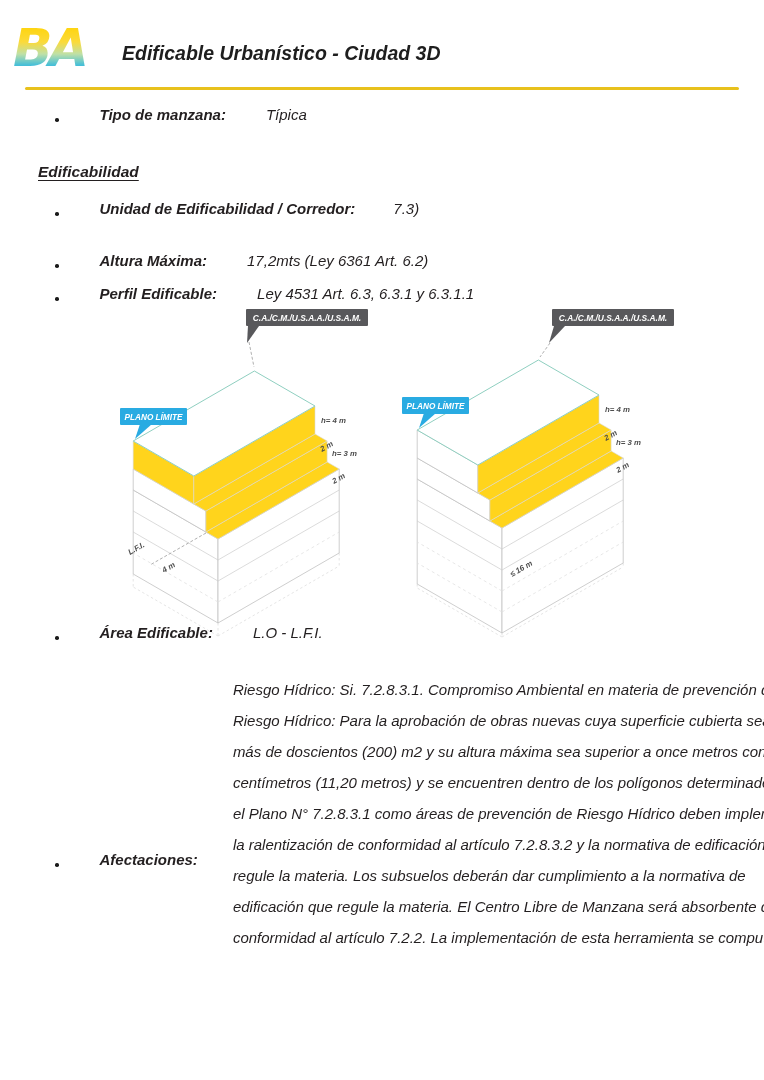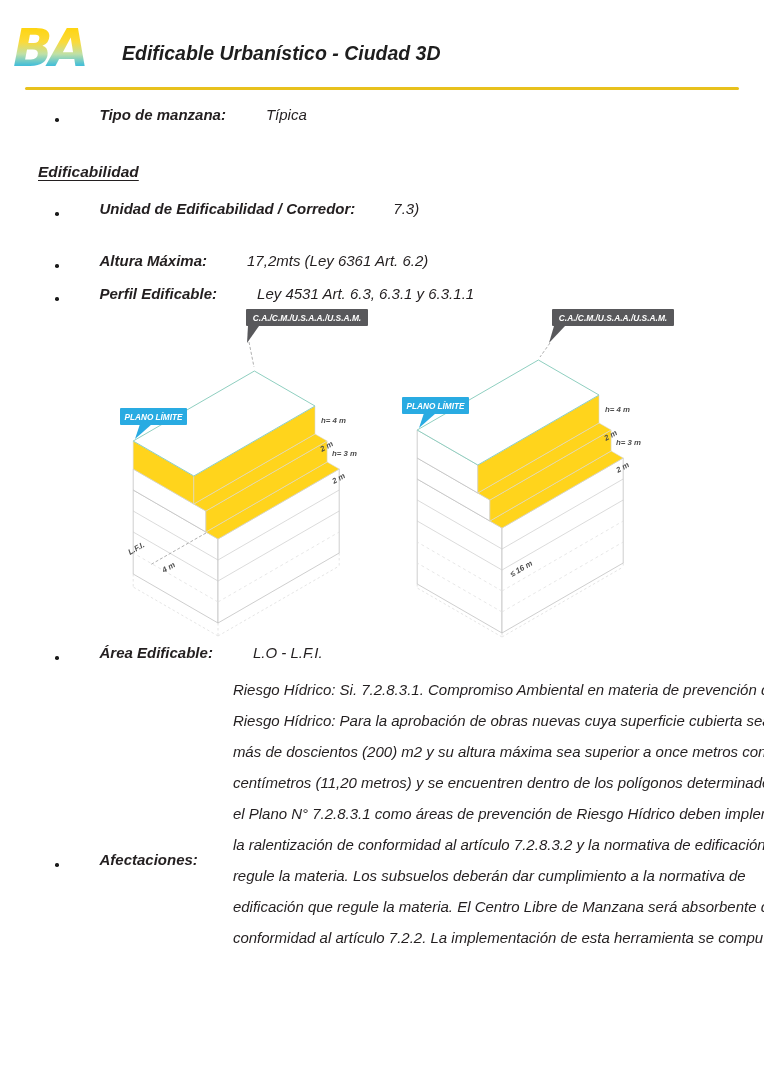"Área Edificable:" div.row { top: 642px -> 622px }
